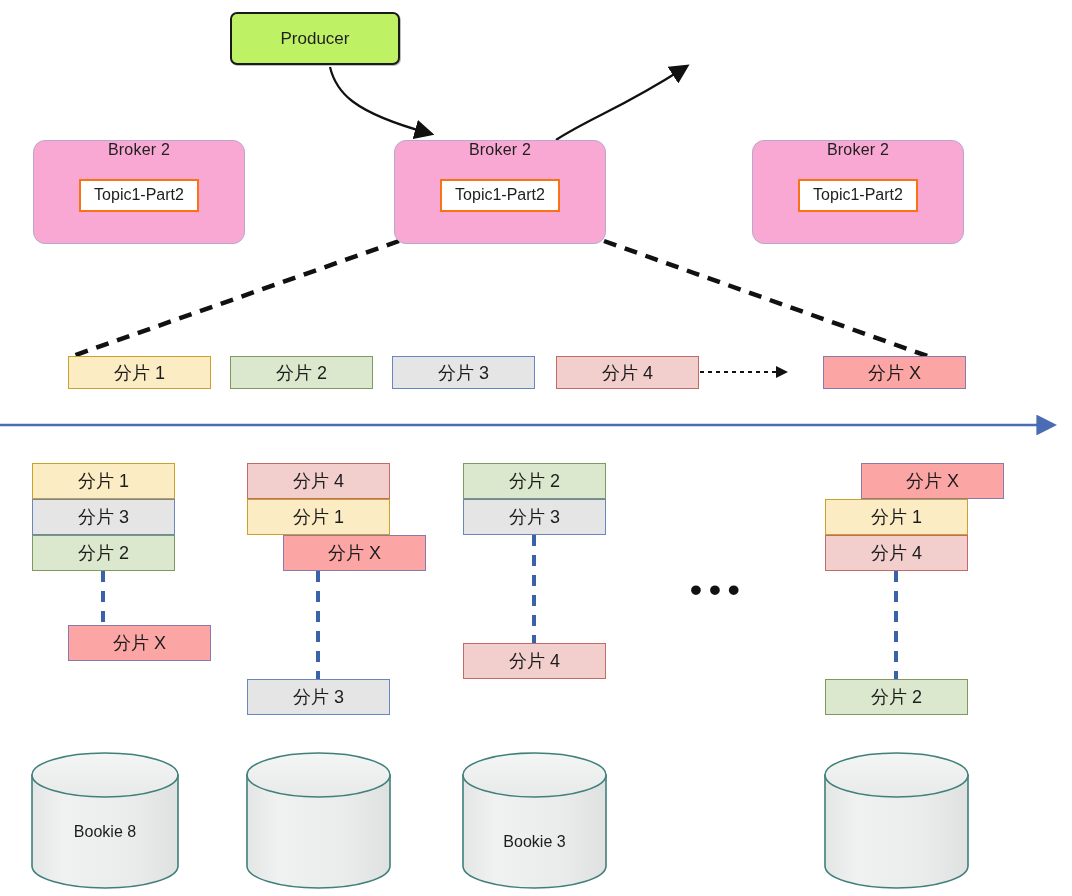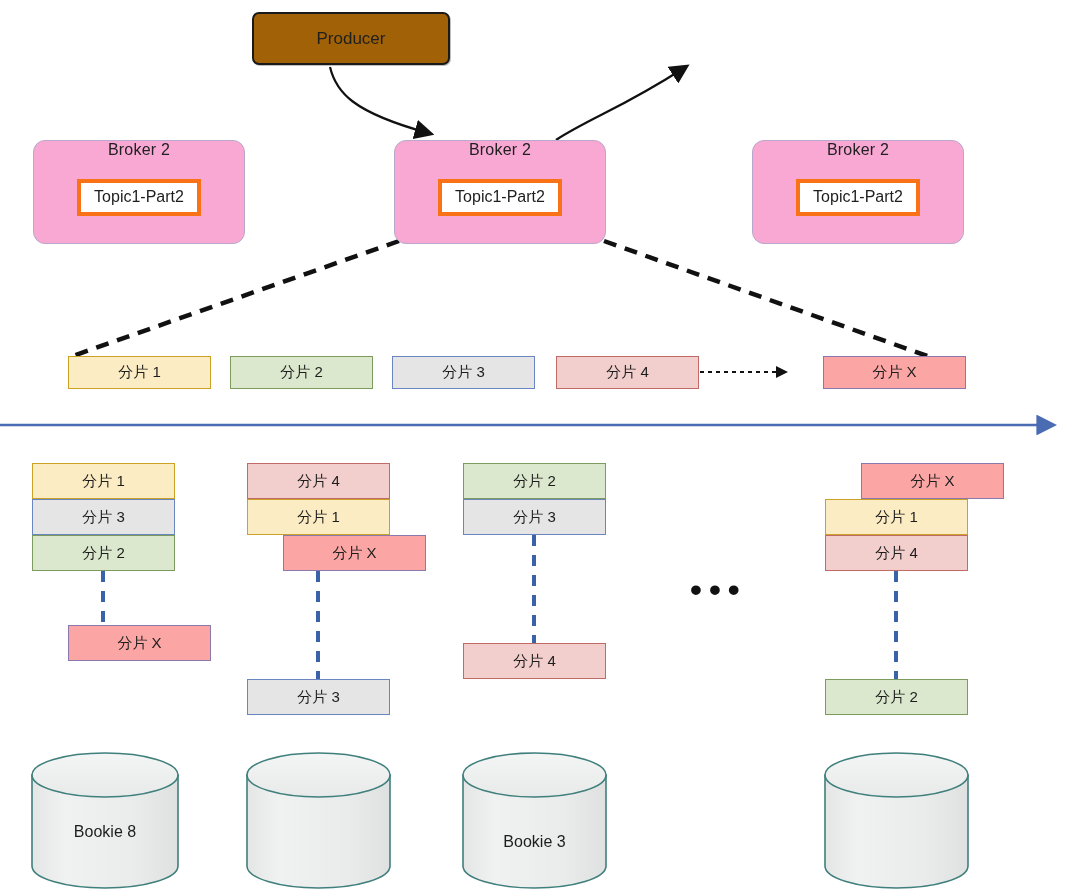"Producer" div.node { background: #a16207 -> #bef264; margin-left: 22px -> none; width: 198px -> 170px }
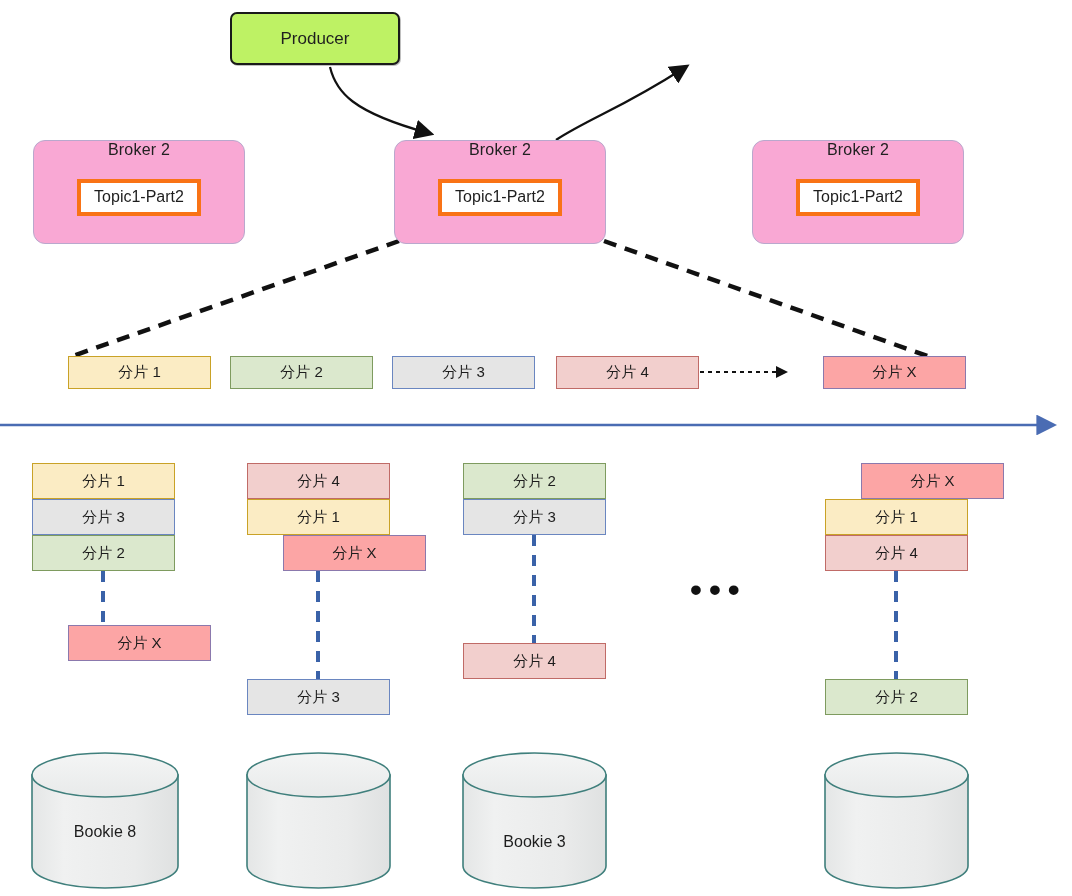"Topic1-Part2" .broker-topic { border: 4px solid #f97316 -> 2px solid #f97316 }
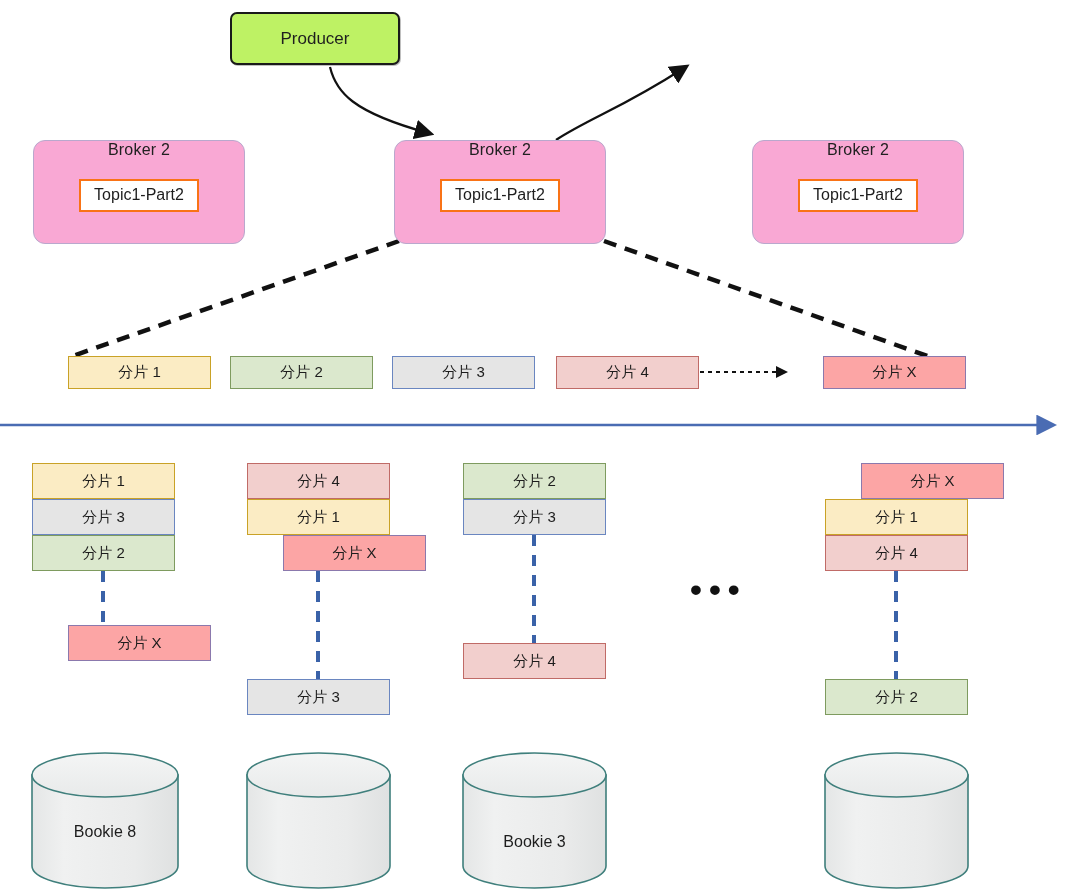"分片 1" .frag { font-size: 15px -> 18px }
